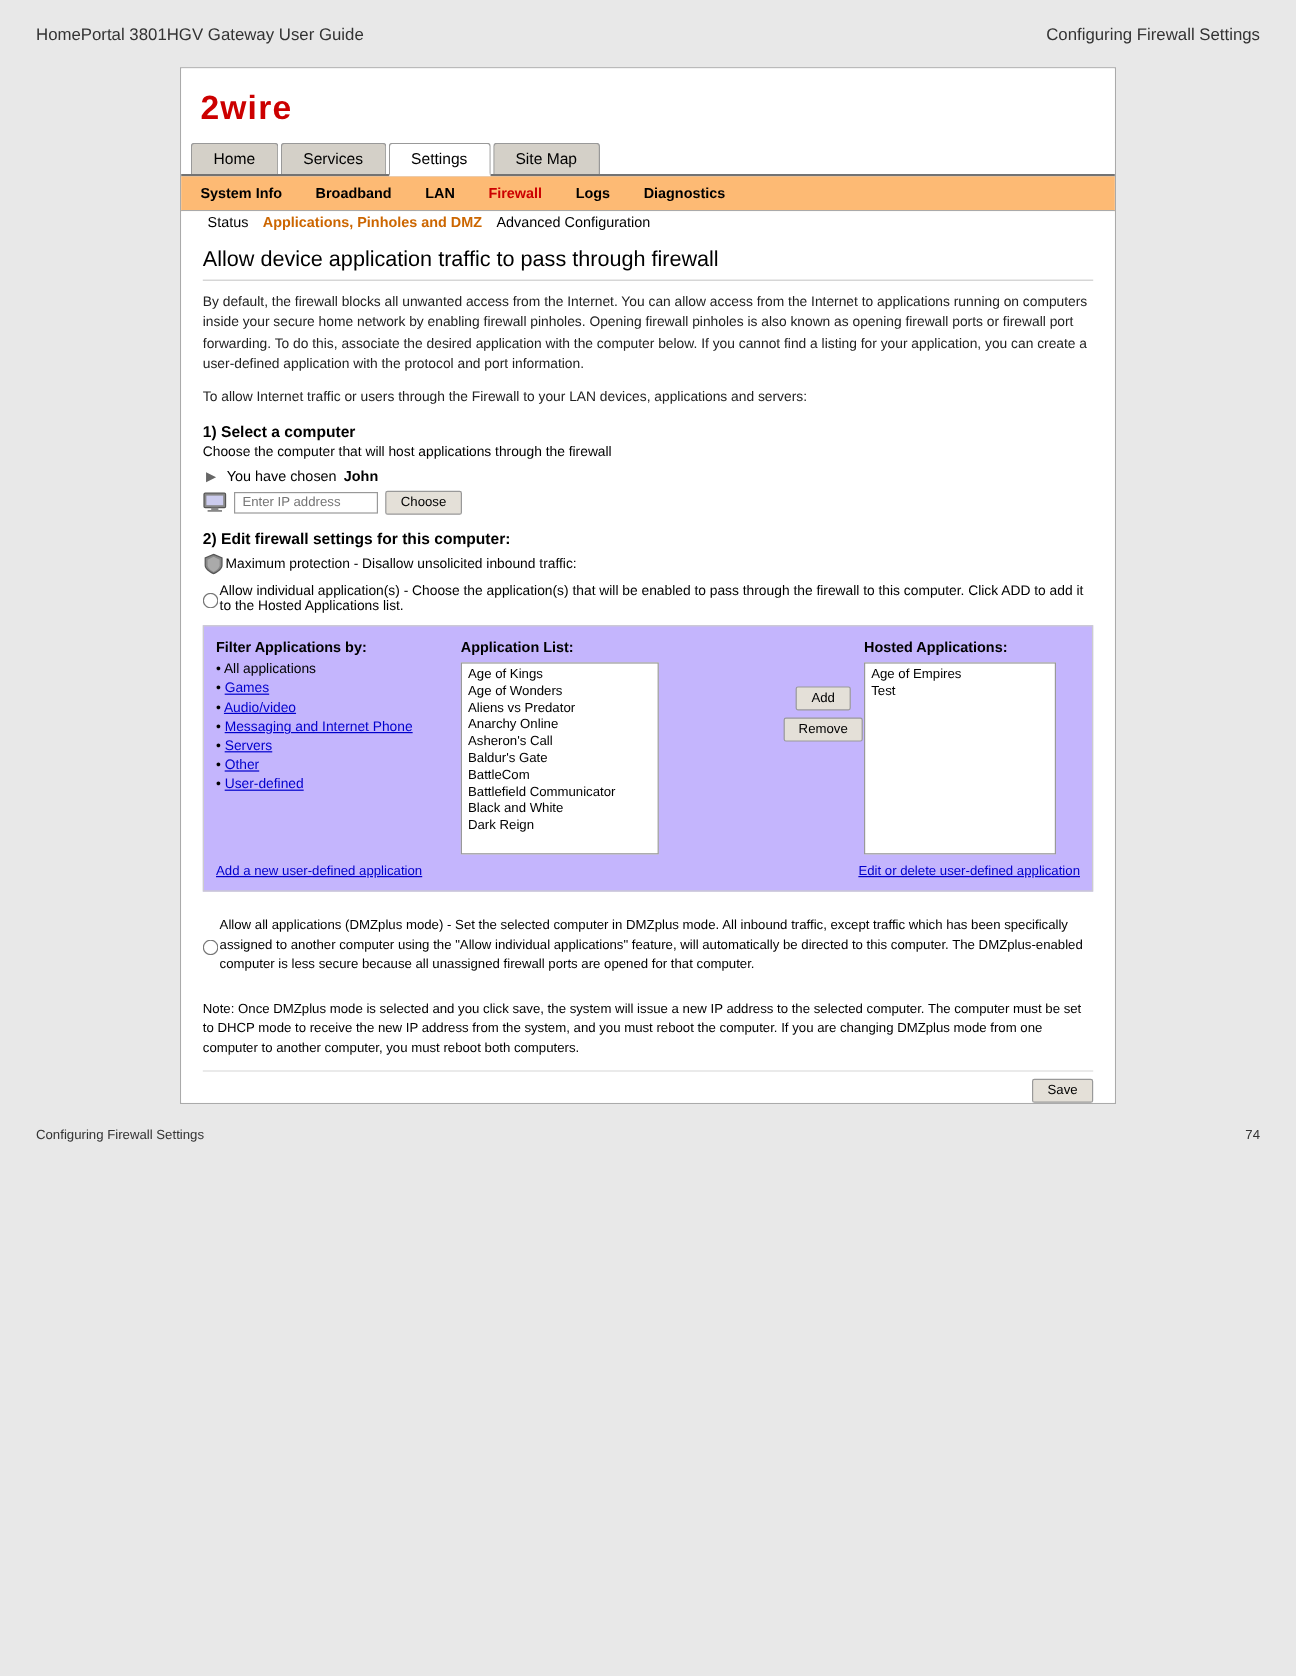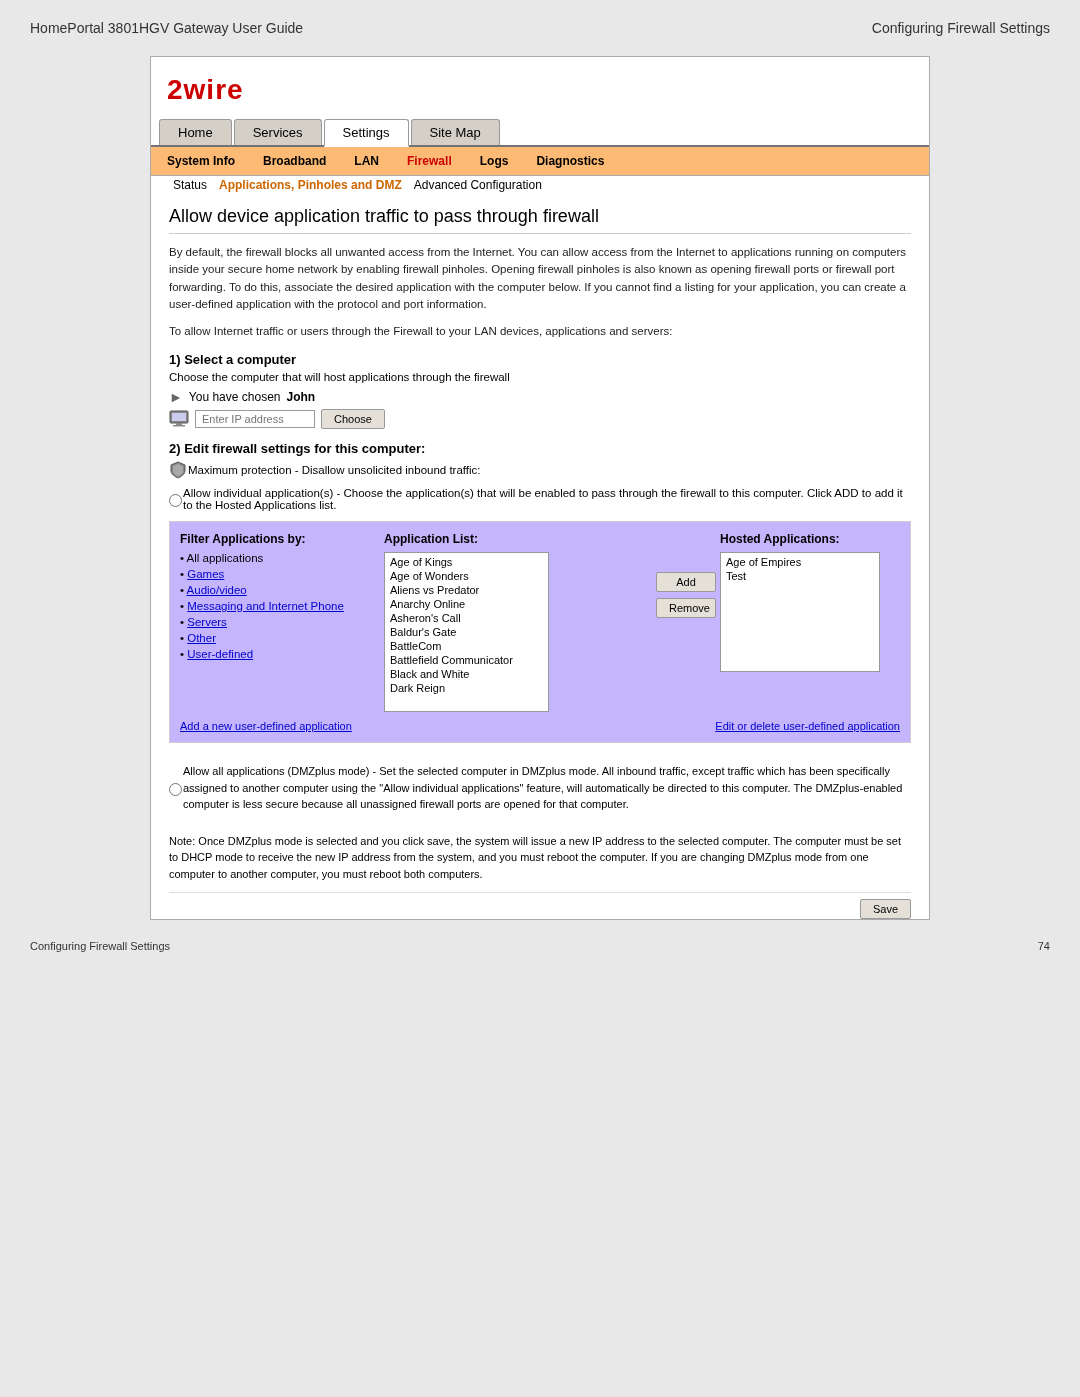"Age of Empires" .hosted-listbox { height: 120px -> 160px }
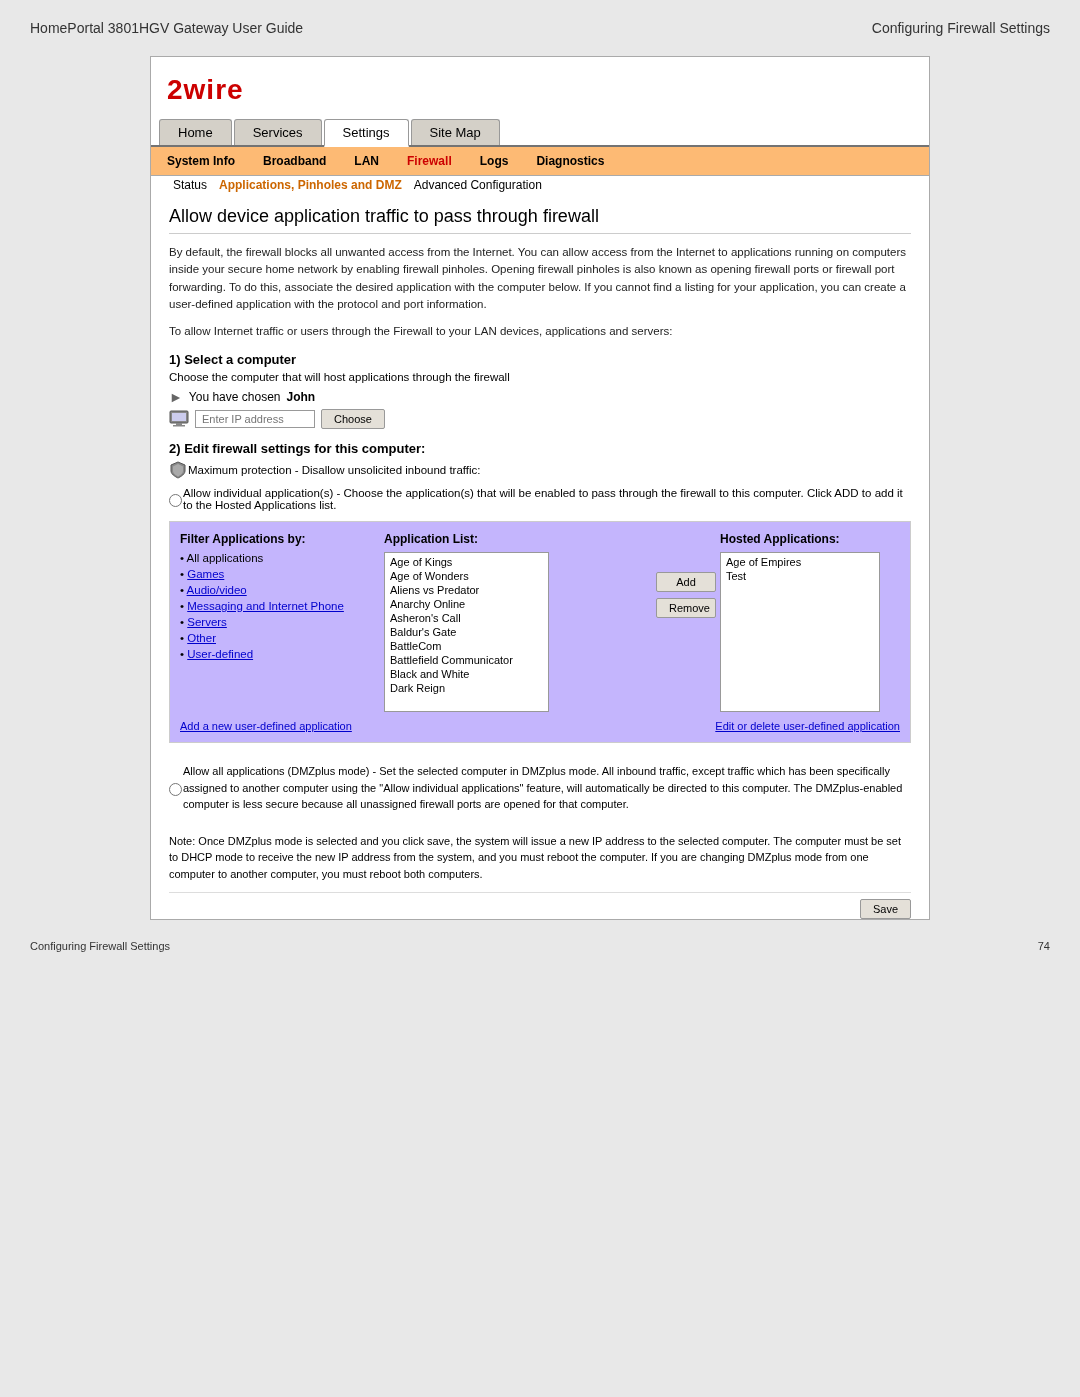"Add" .btn-col { align-items: none -> center }
